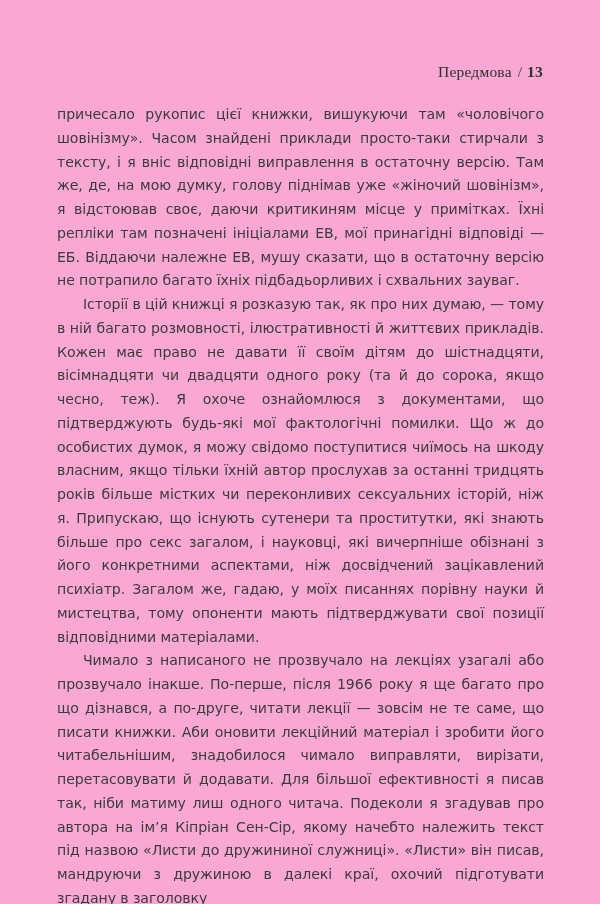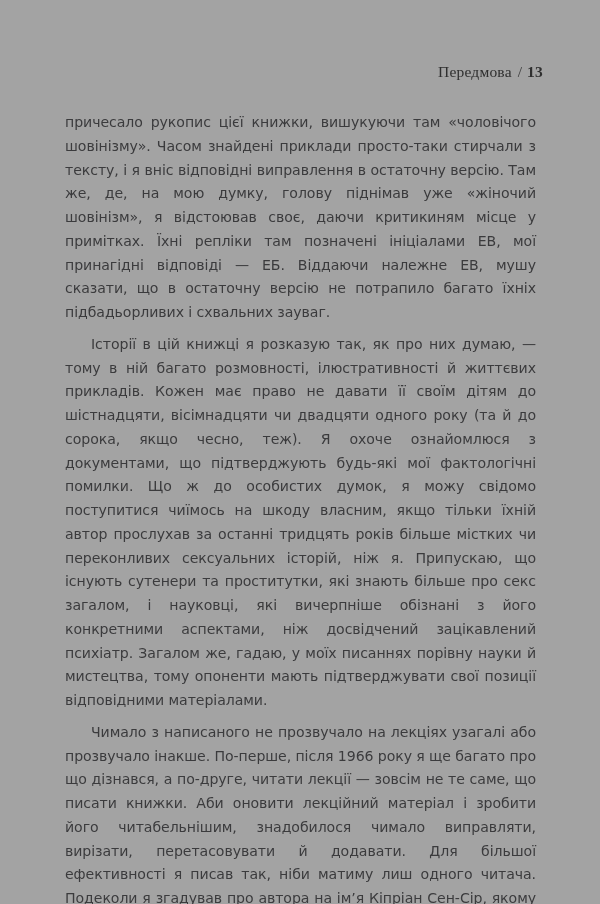"Передмова / 13" .page { background: #a3a3a3 -> #f9a8d4 }
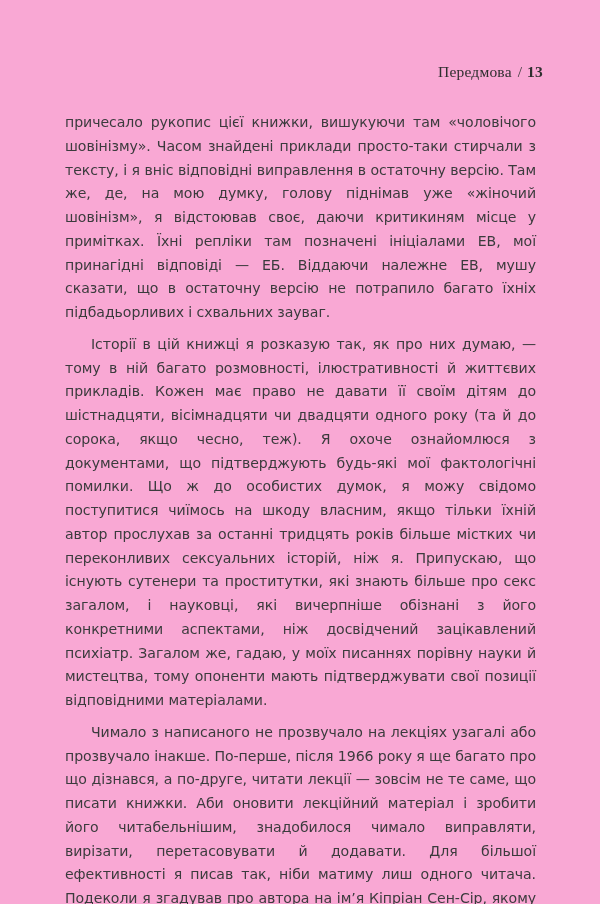"причесало рукопис цієї книжки, вишукуючи" .para { margin: 8px -> 0 }
